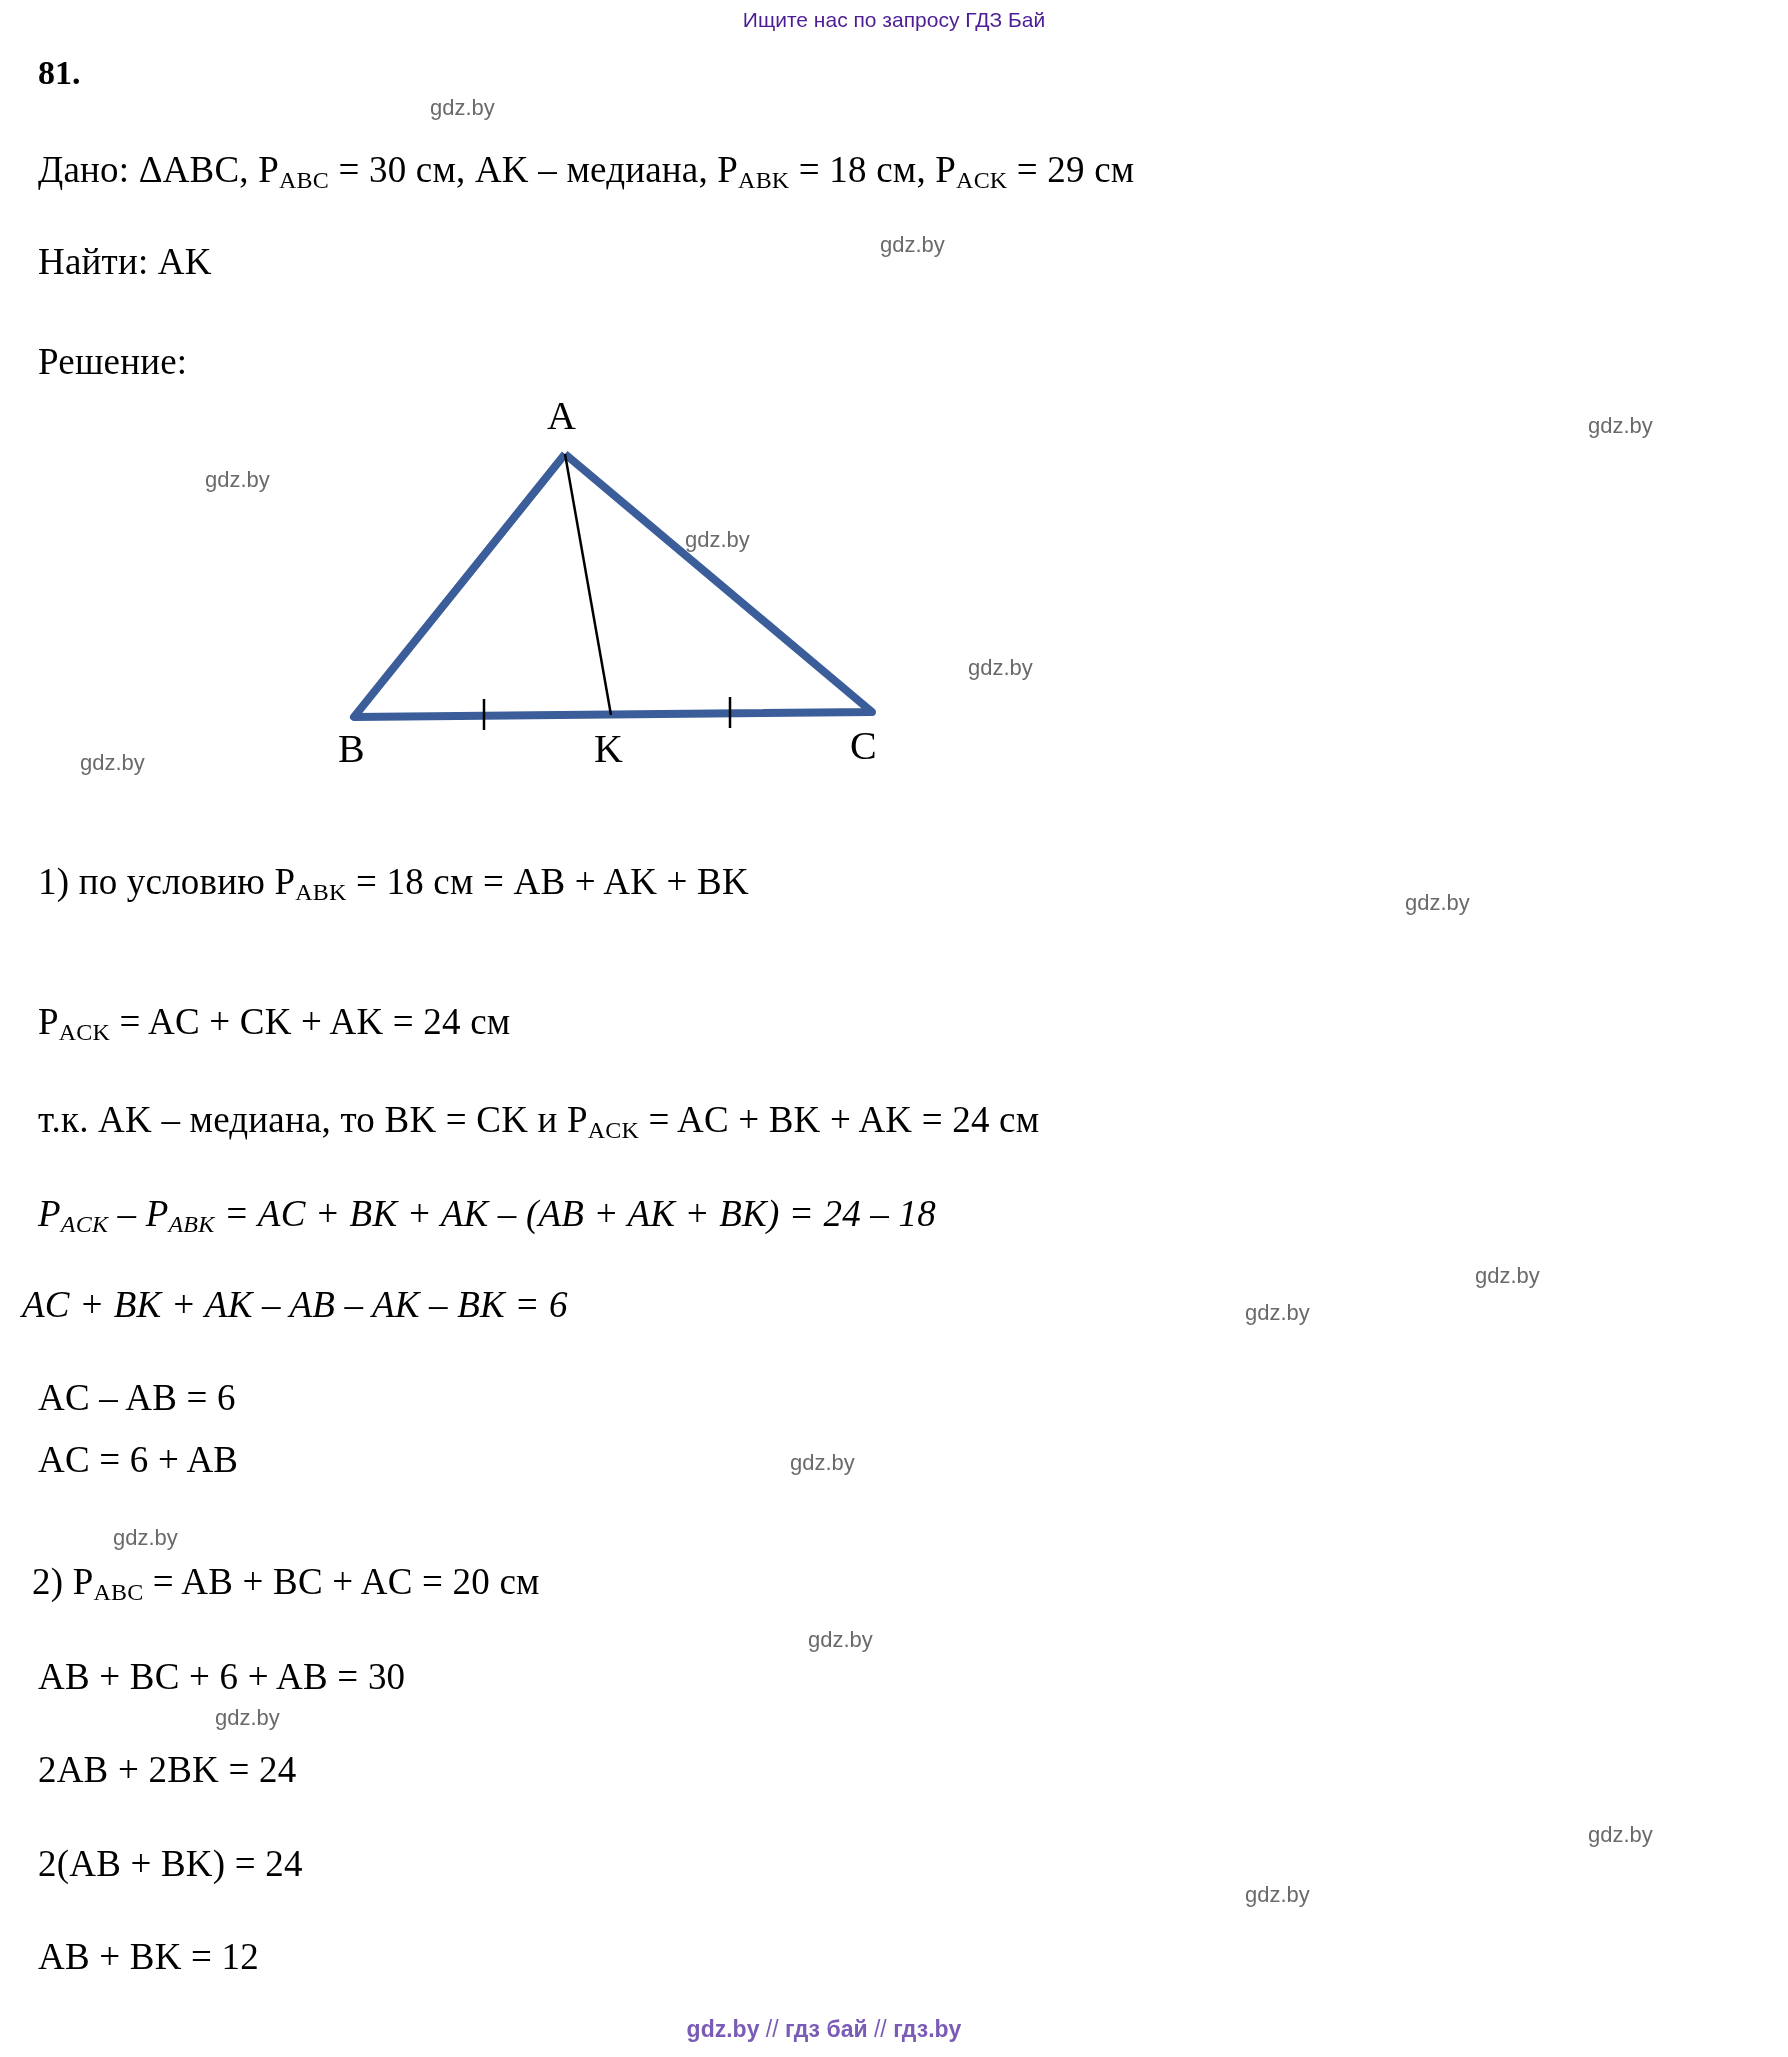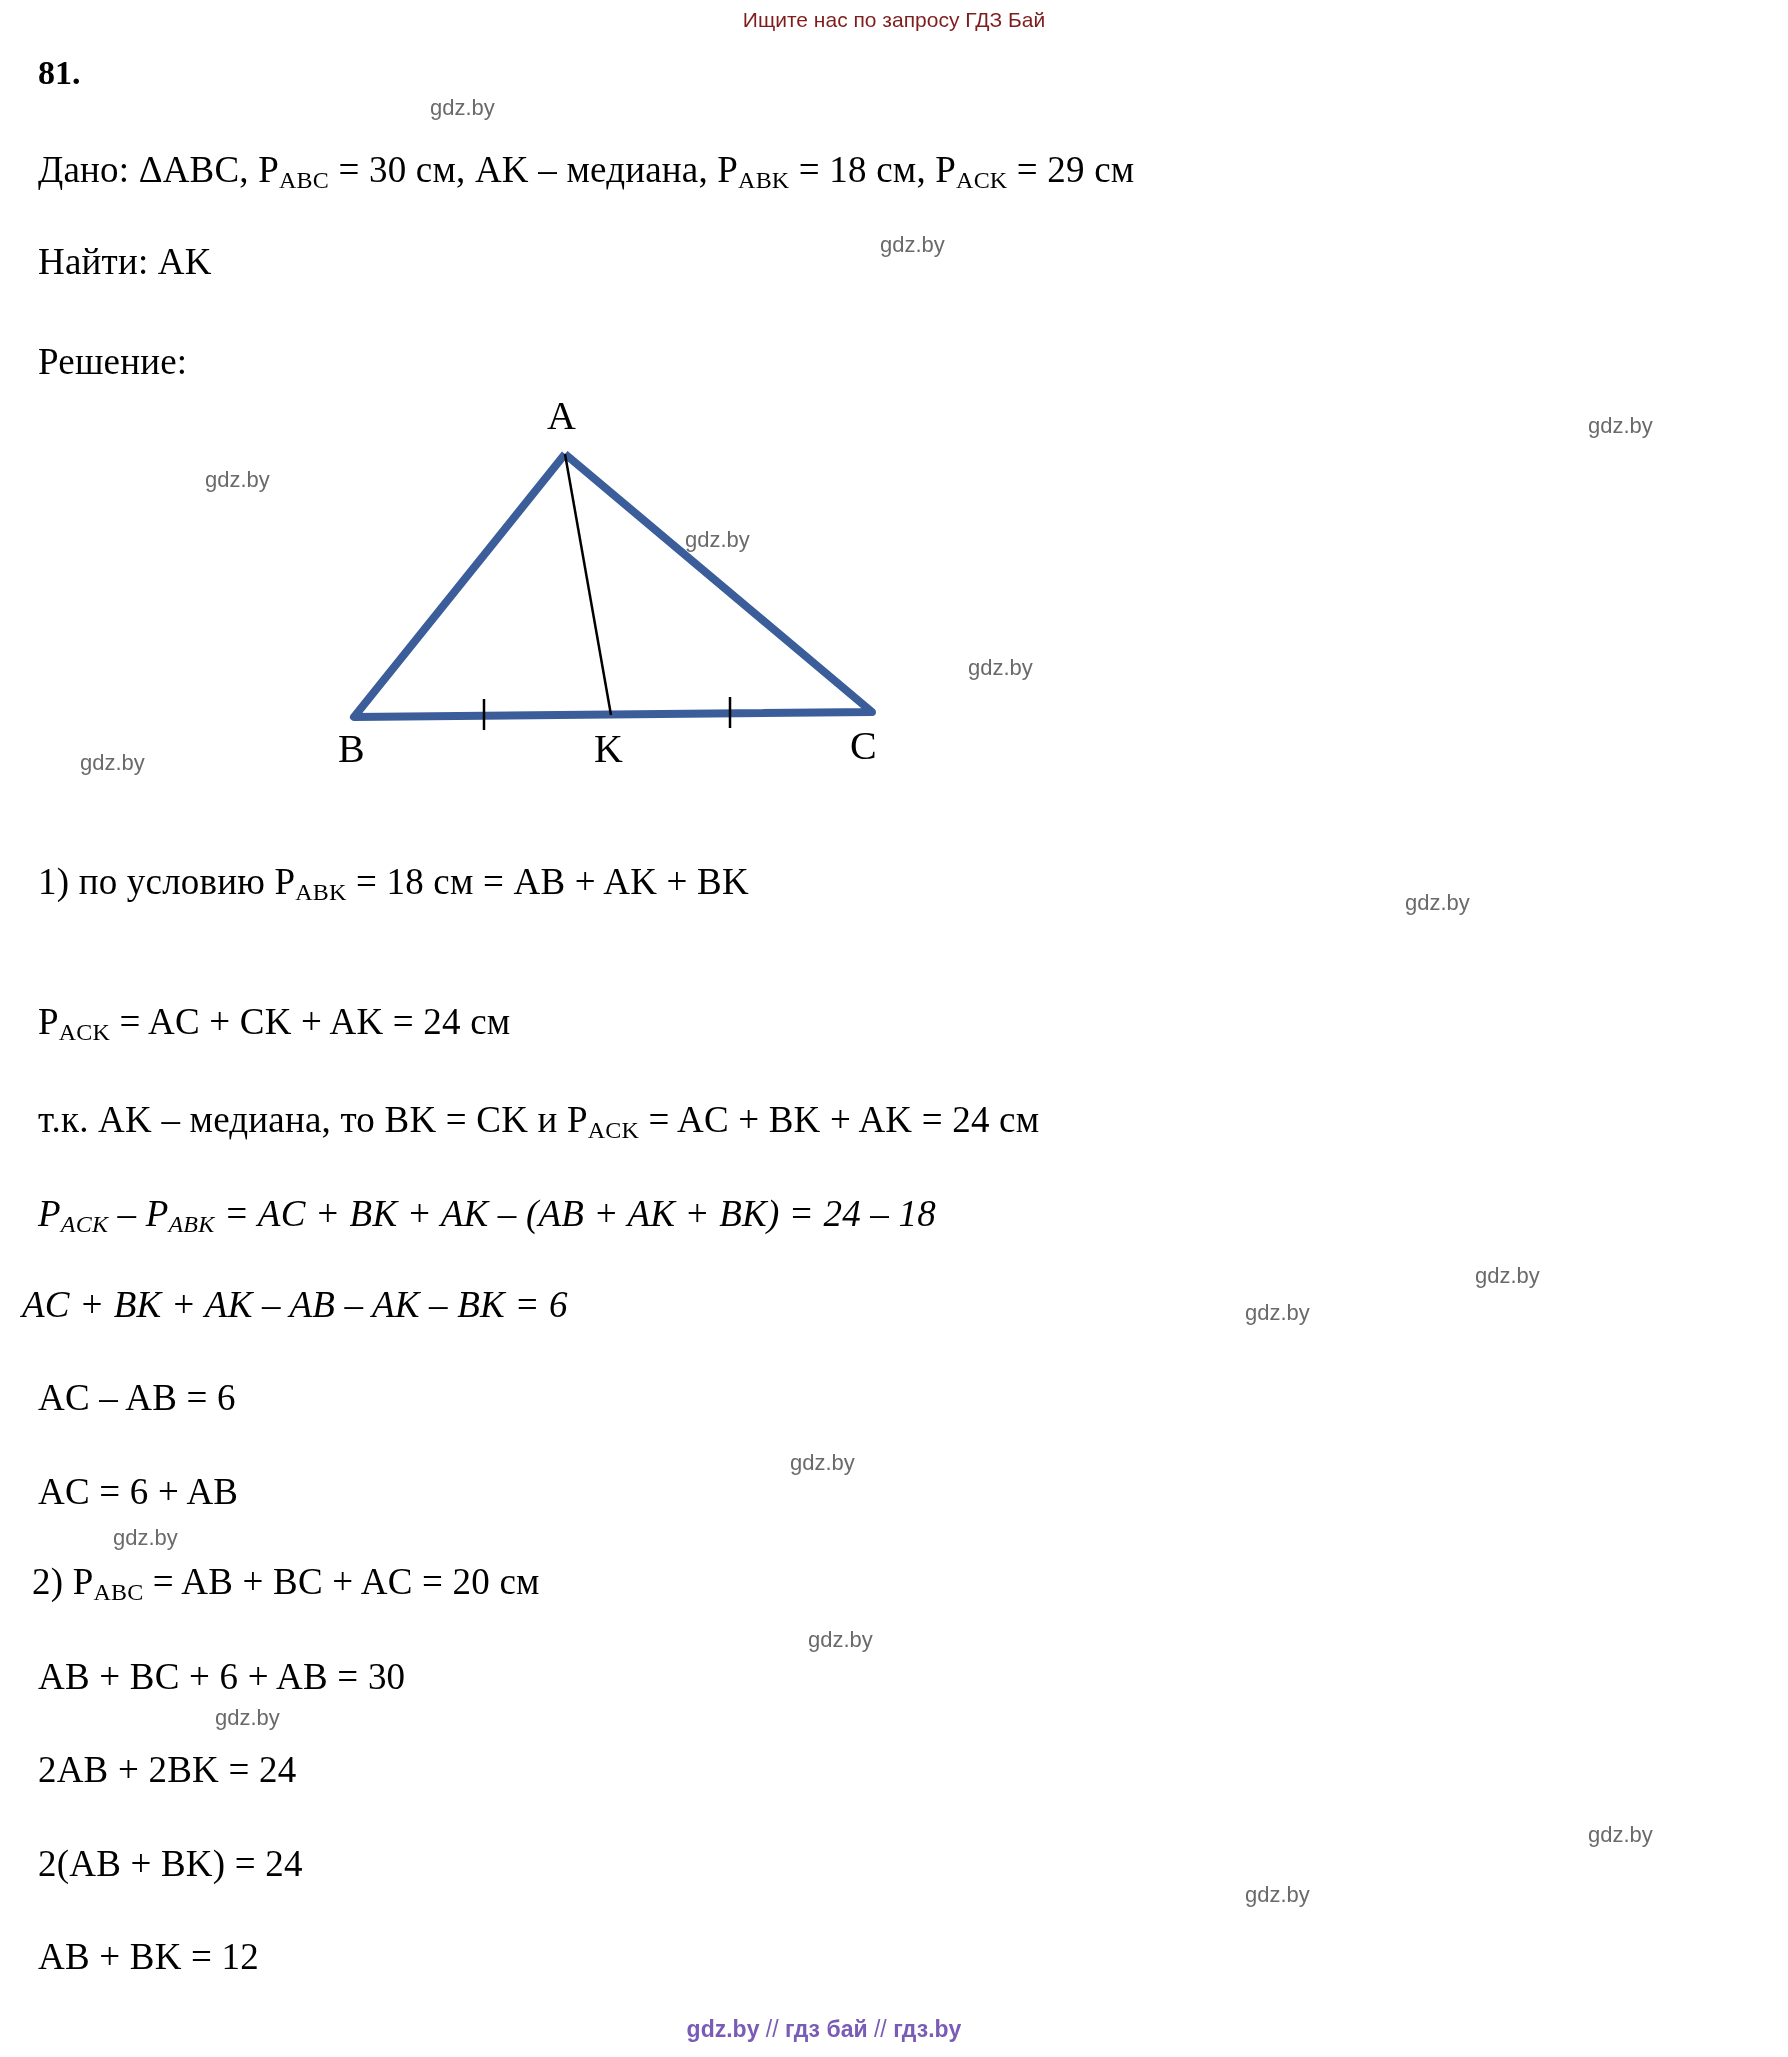"Ищите нас по запросу ГДЗ" .top-banner { color: #7f1d1d -> #4c1d95 }
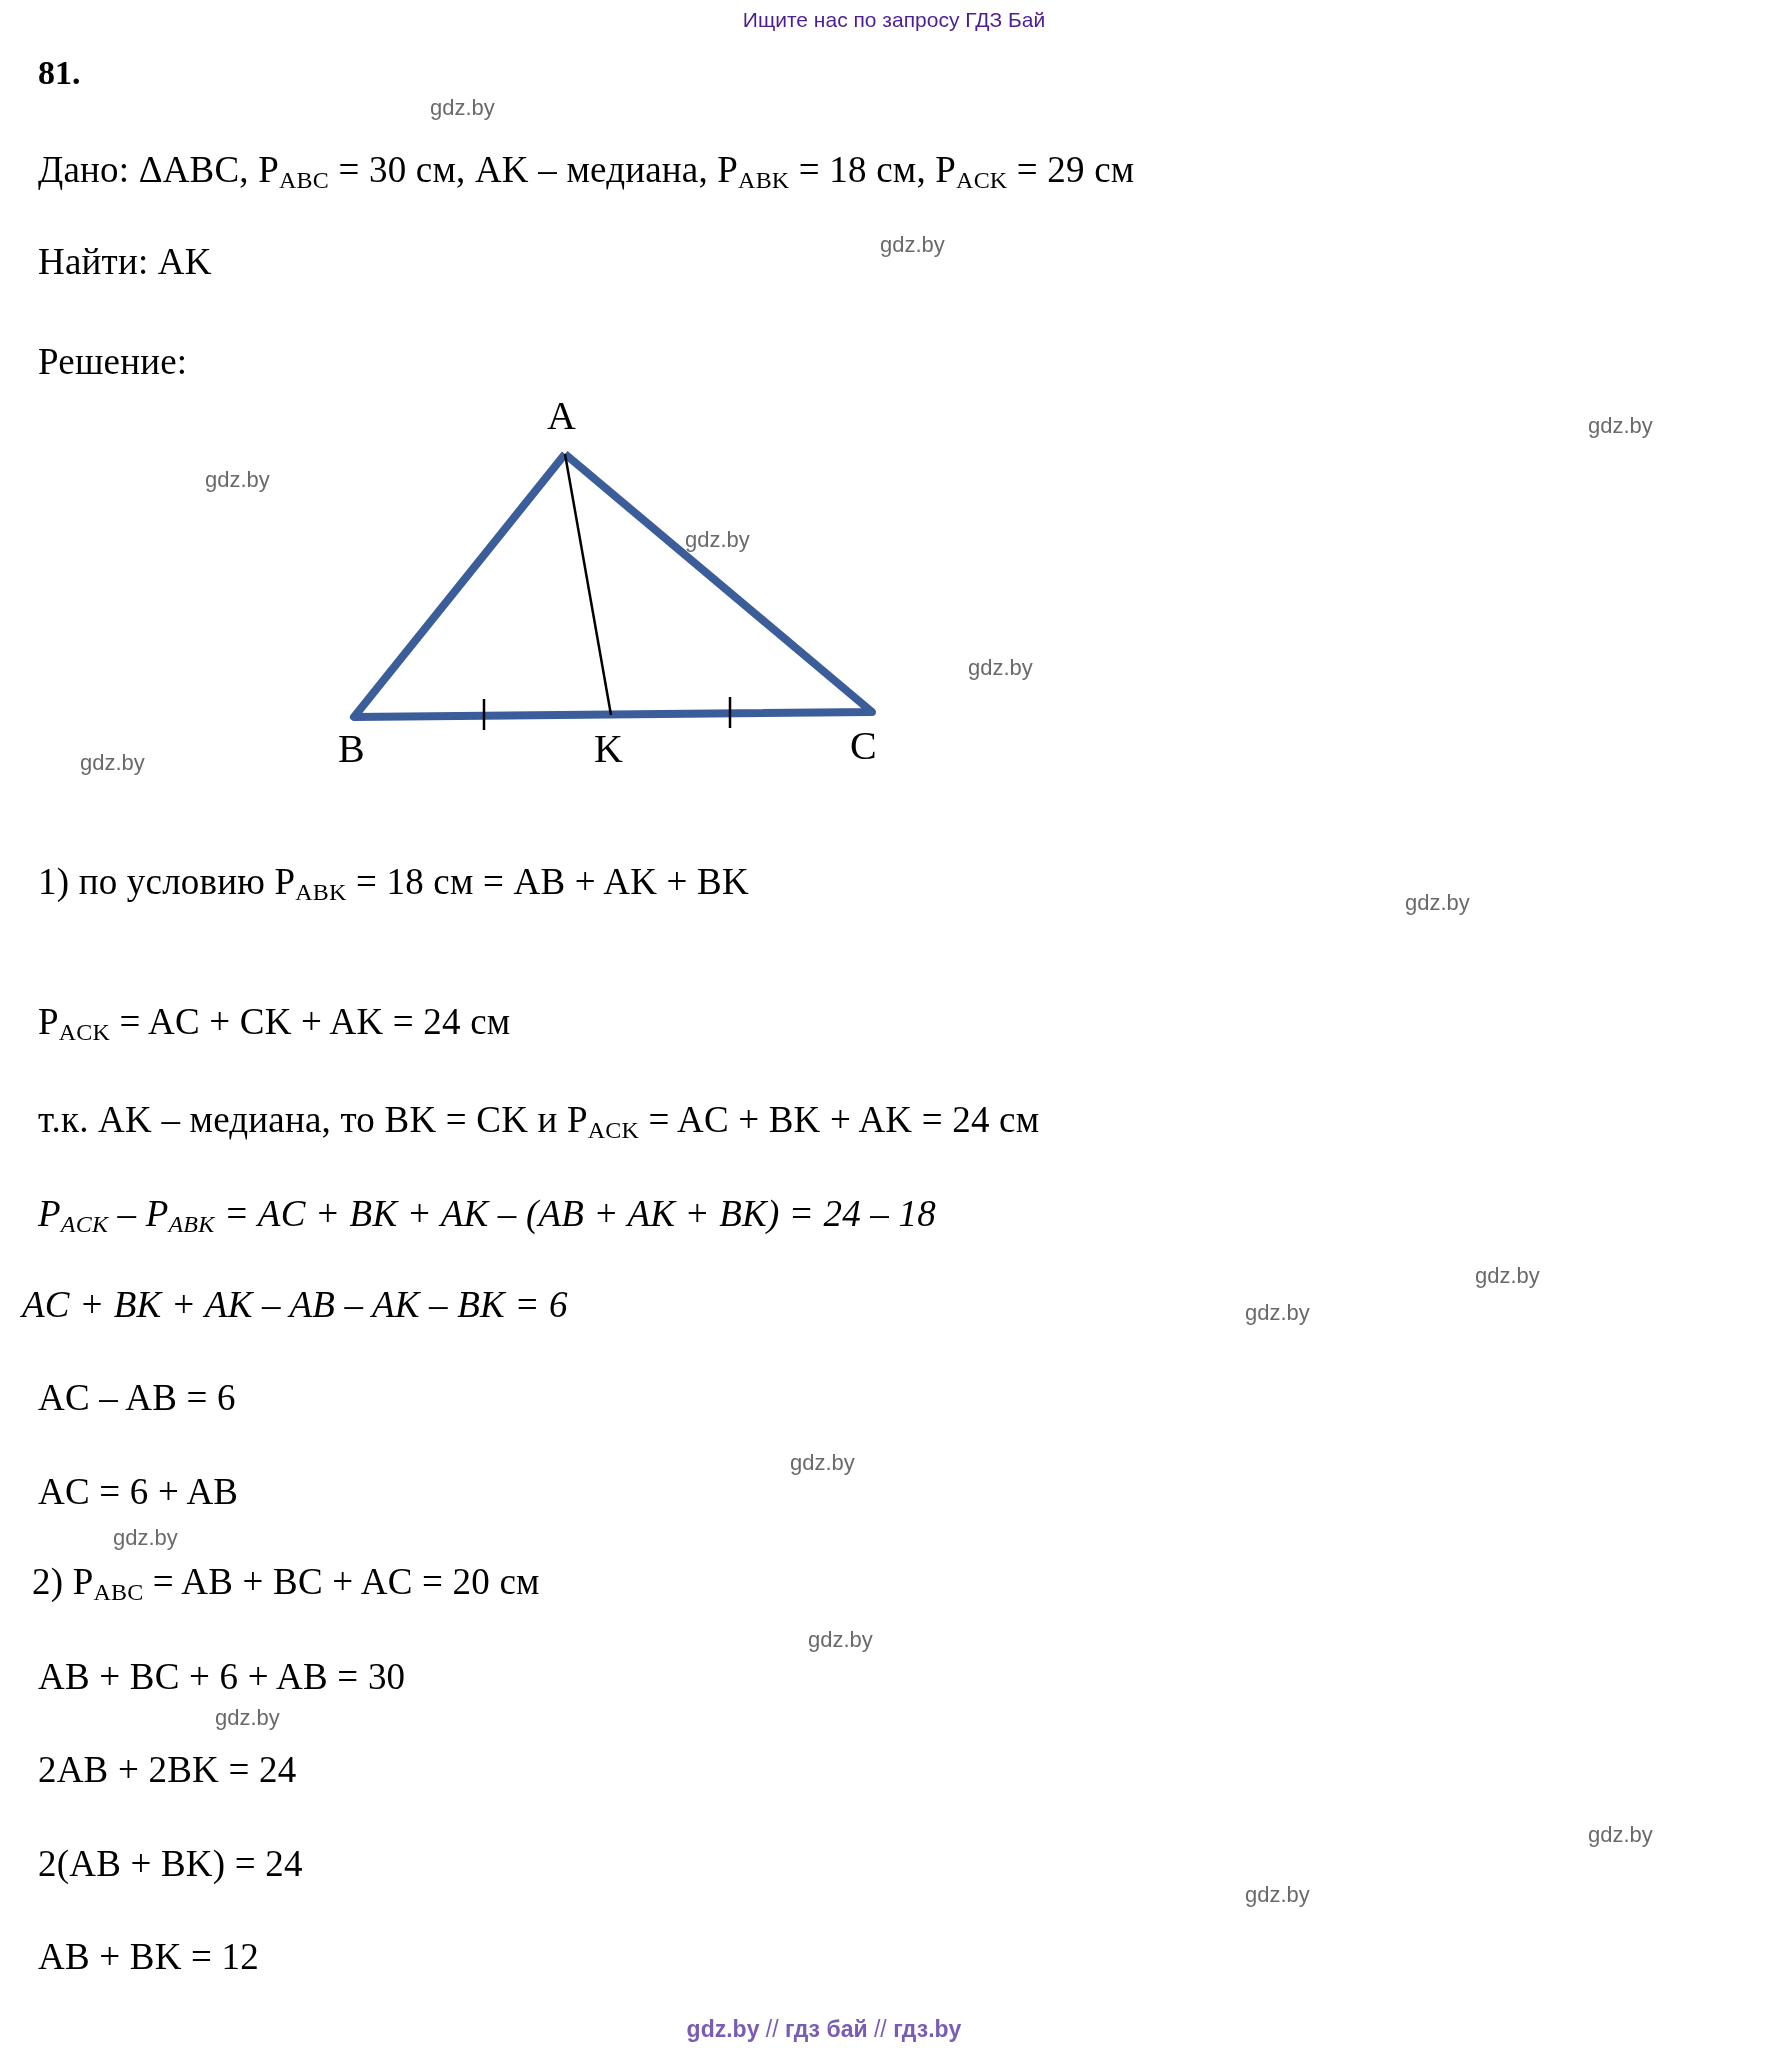"AC = 6 + AB" div.line { top: 1470px -> 1438px }
